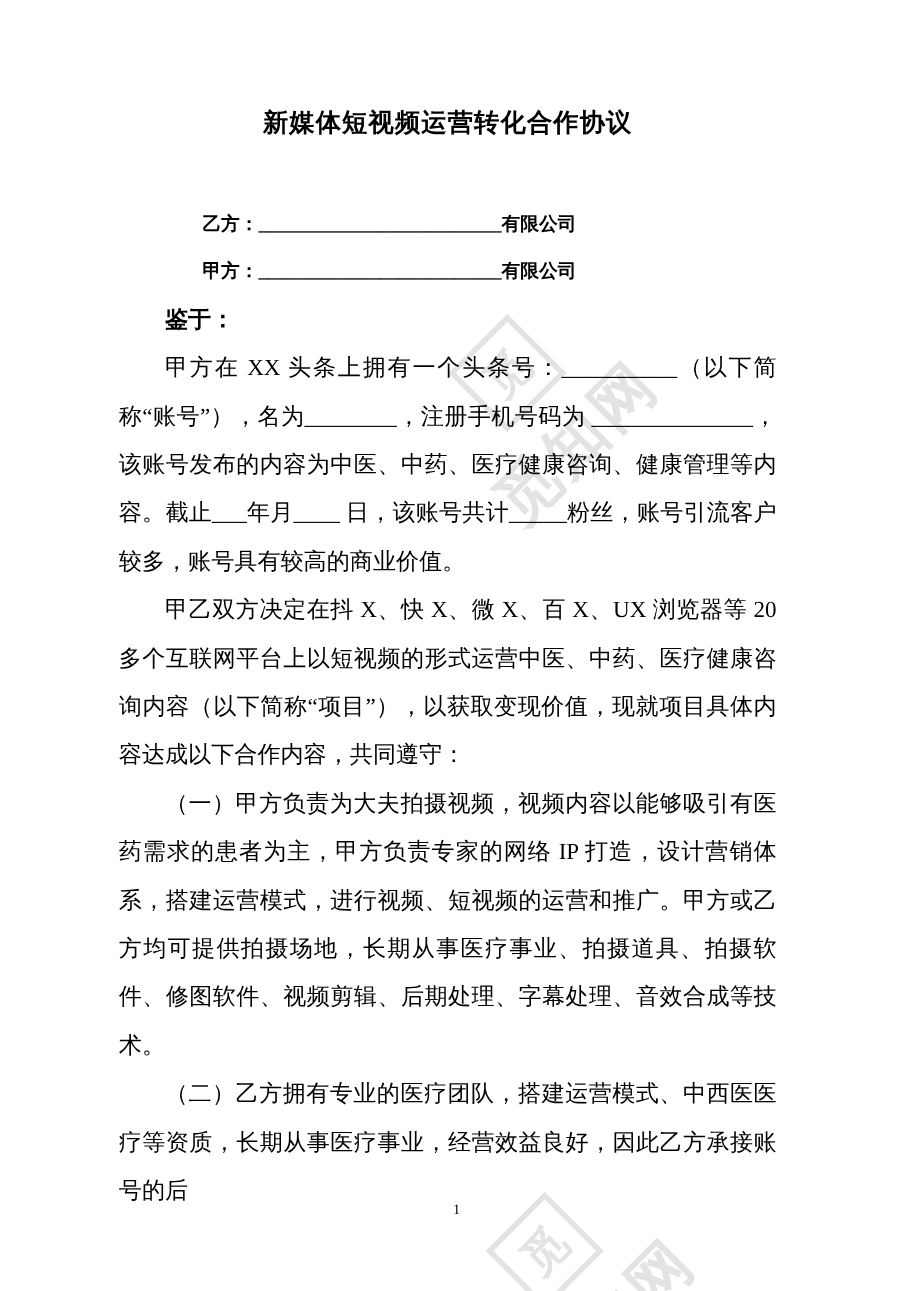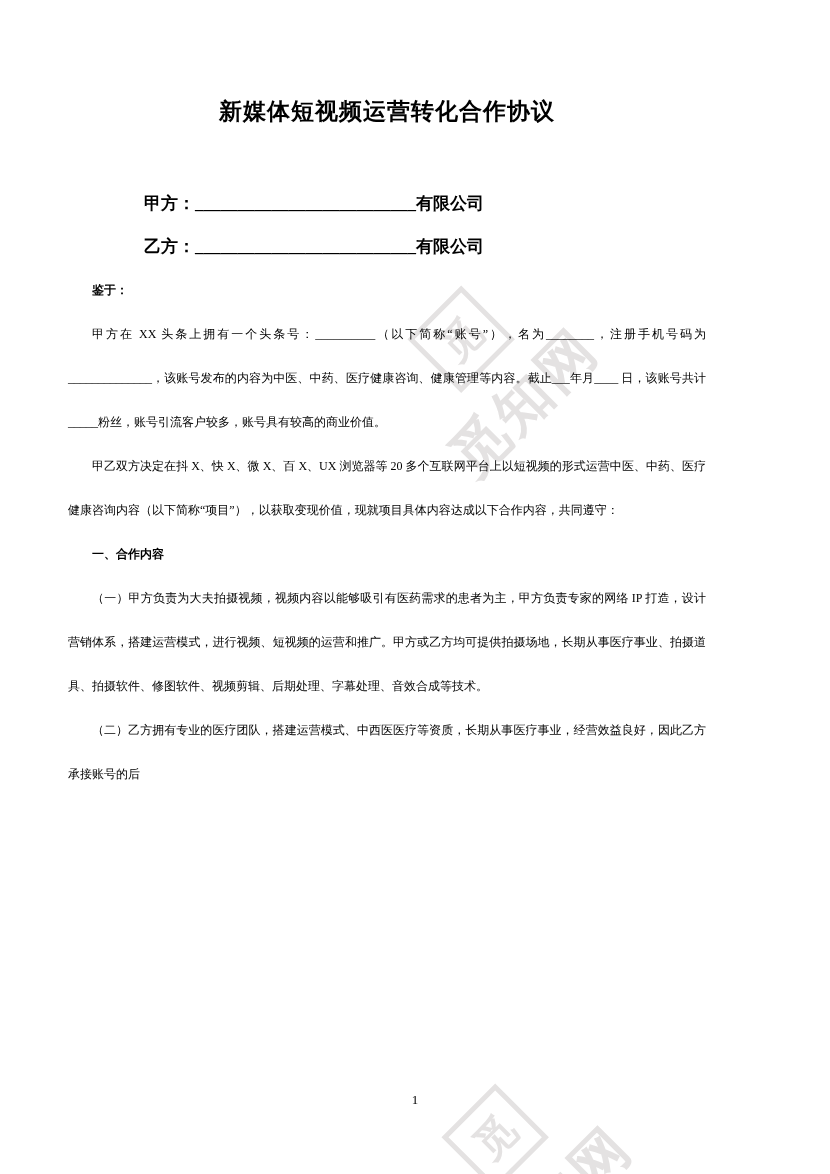"新媒体短视频运营转化合作协议" .content { padding: 96px 124px 0 68px -> 96px 124px 0 108px }
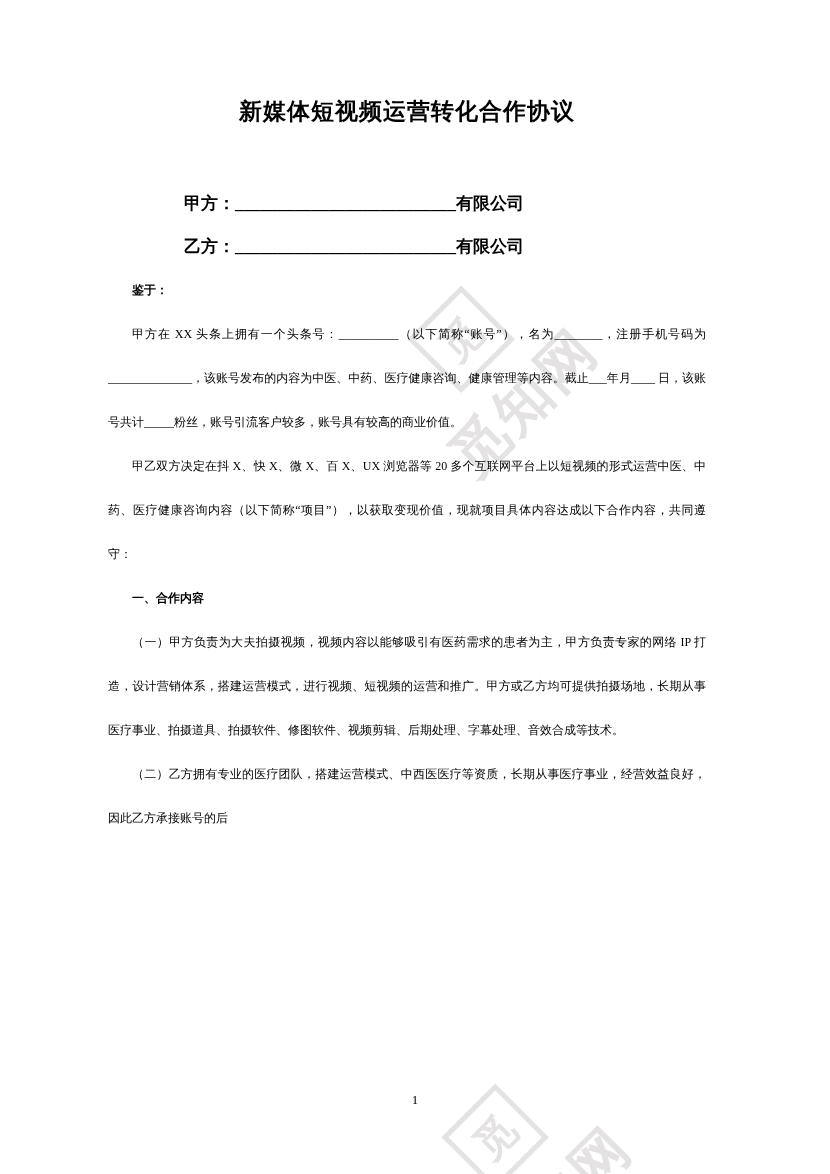"甲方：__________________________有限公司" div.party-row { order: before "乙方：__________________________有限公司" -> after "乙方：__________________________有限公司" }
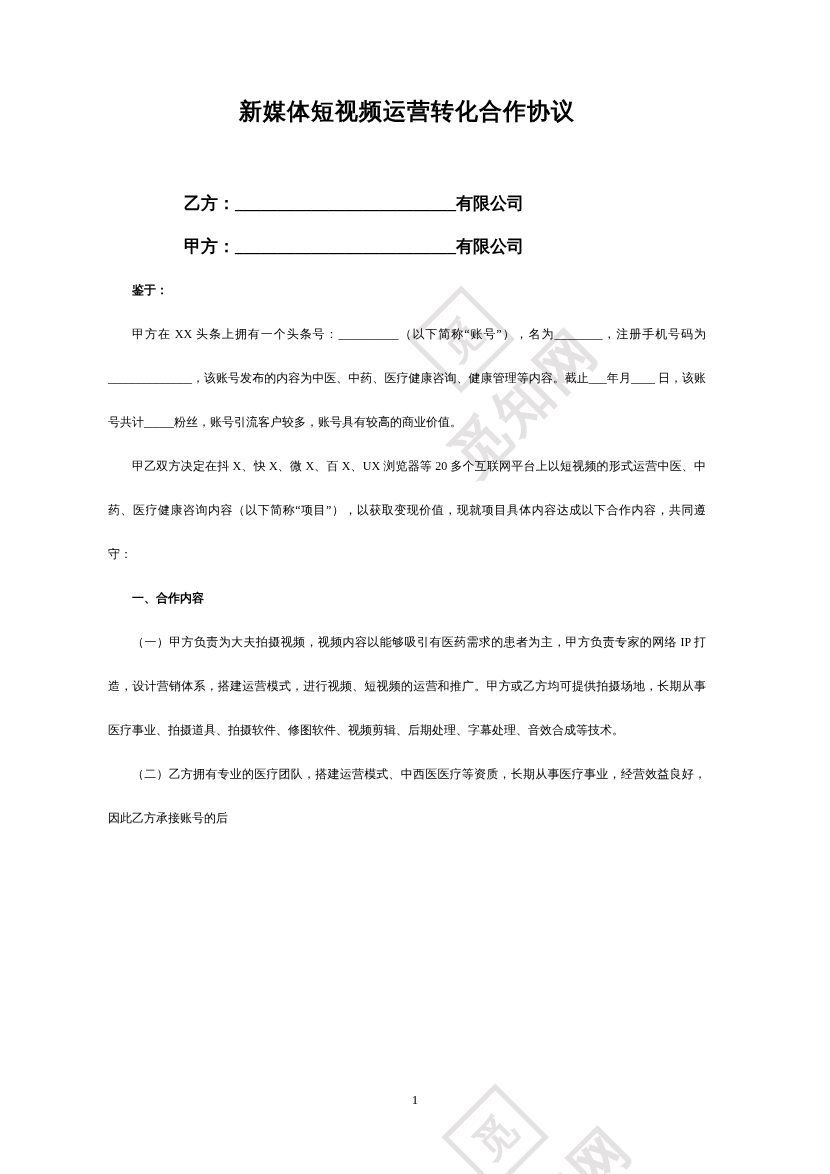"鉴于：" .para { font-size: 12px -> 21px }
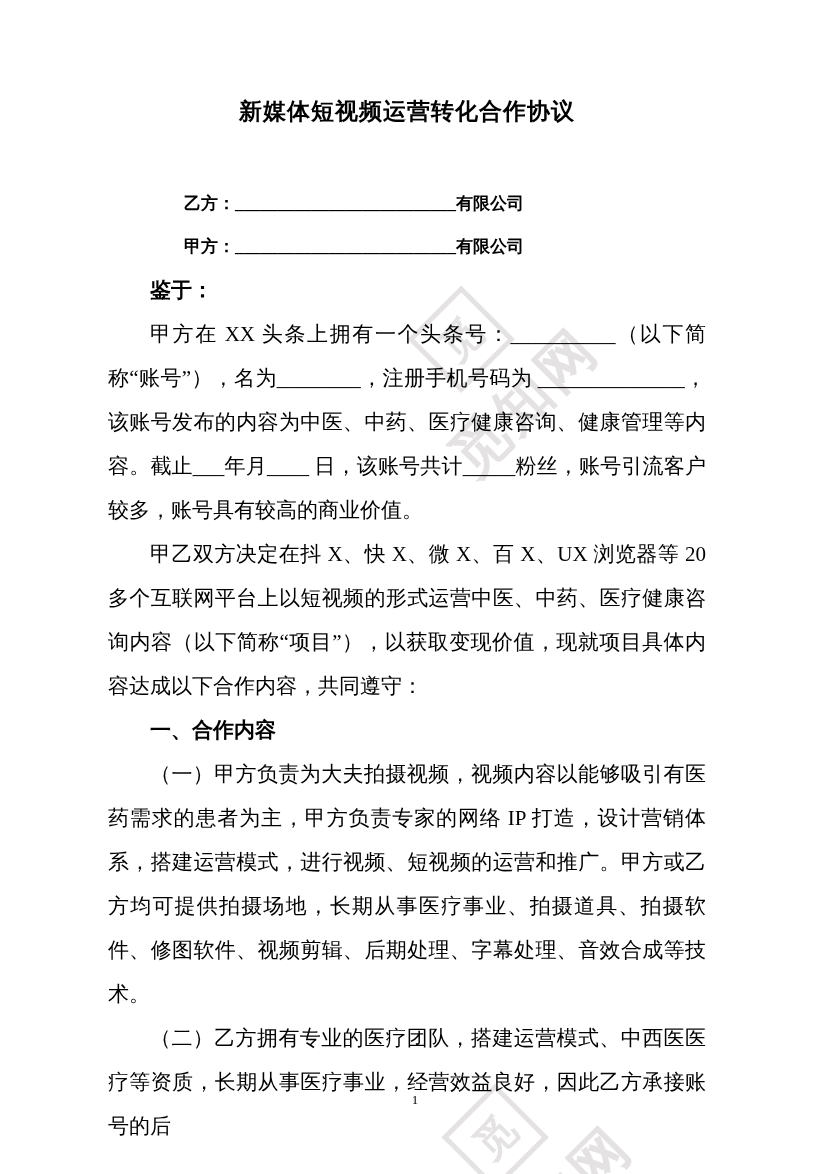"一、合作内容" p.para { html: <p>一、合作内容</p> -> none }
